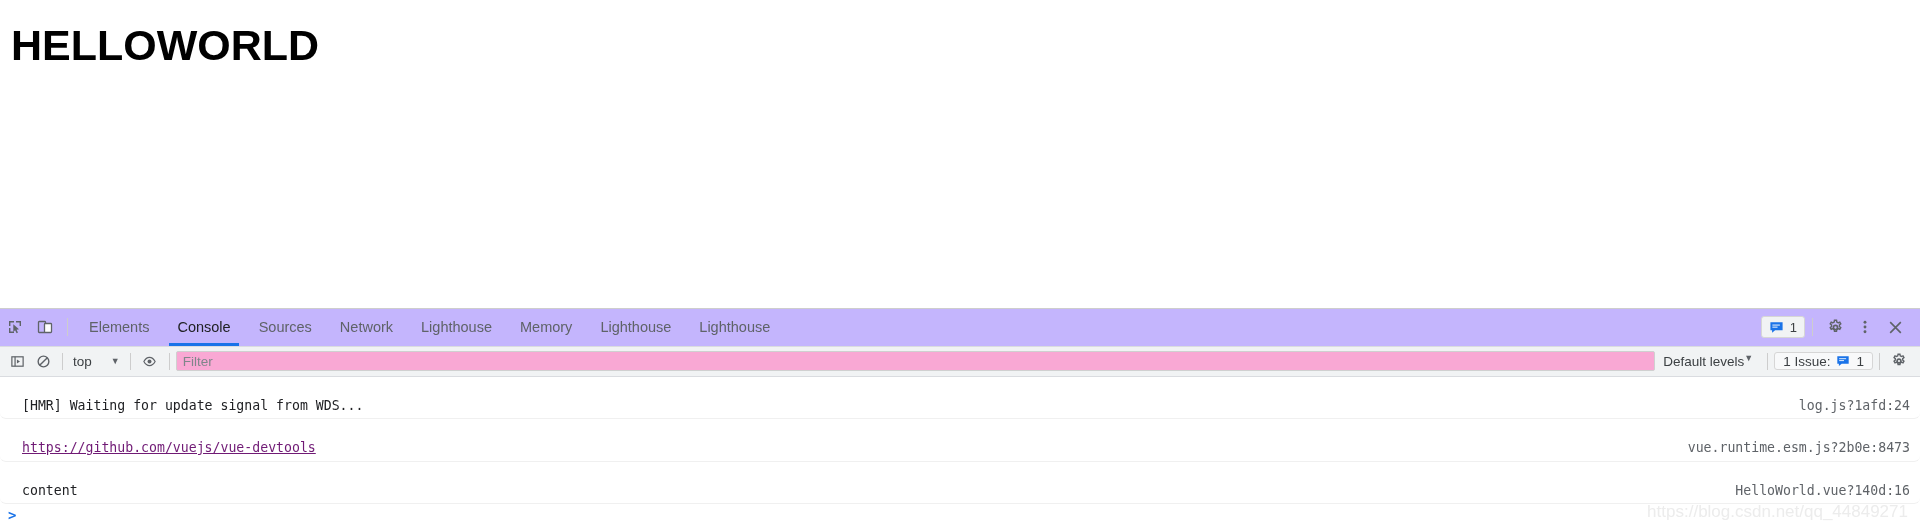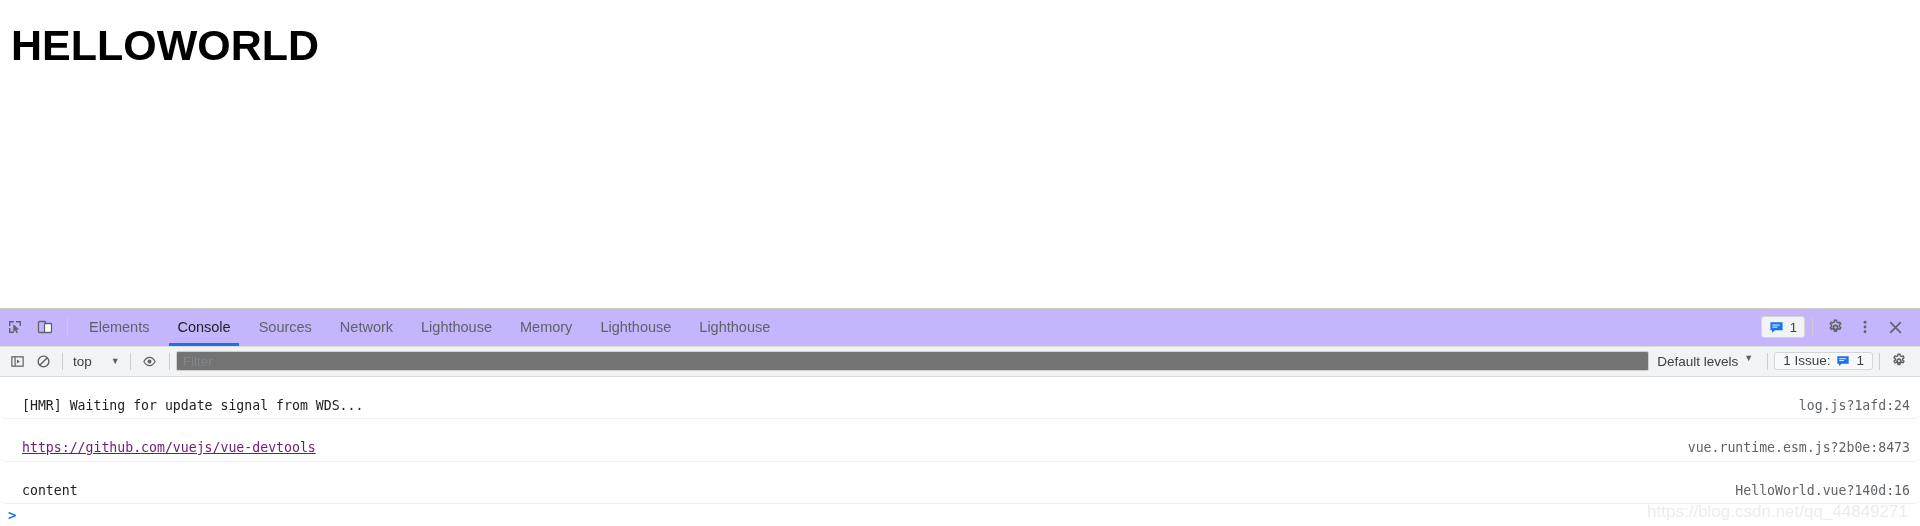"Filter" .filter-input { background: #737373 -> #f9a8d4 }
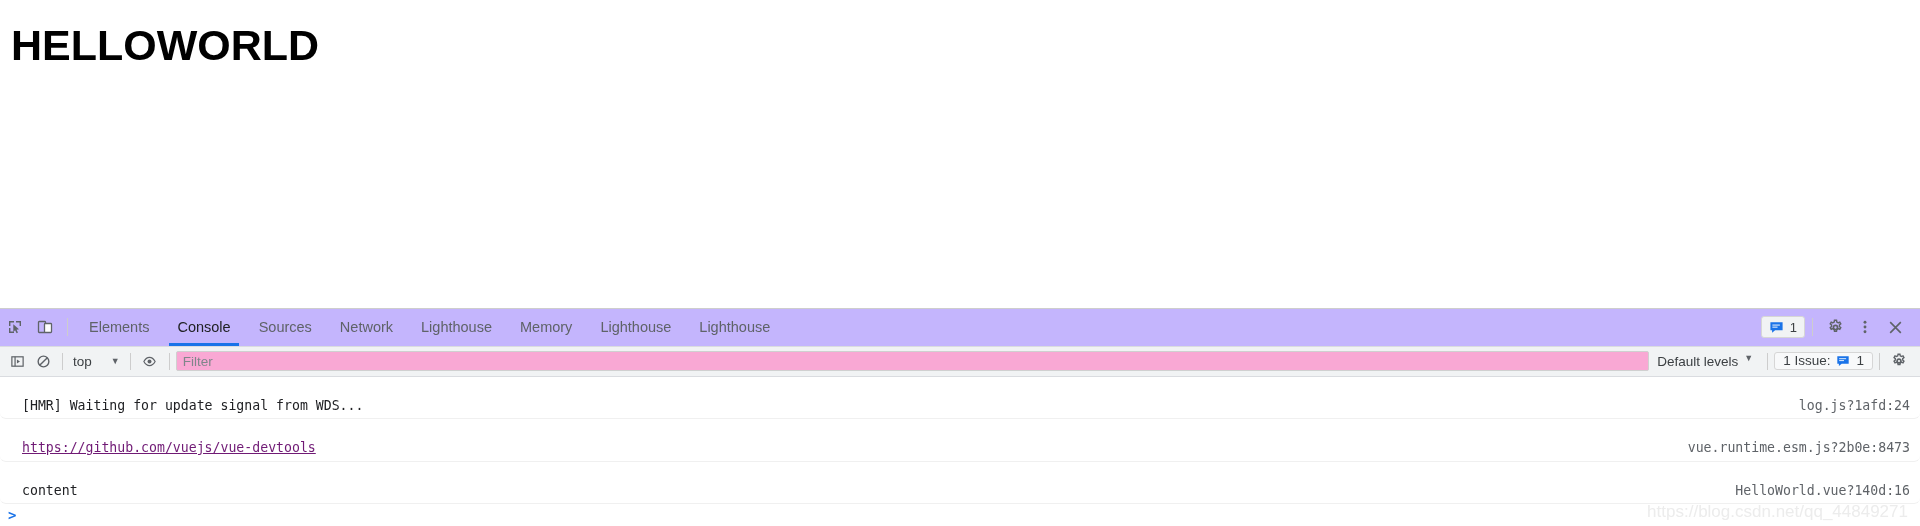"Default levels" .levels-select { gap: 6px -> none }
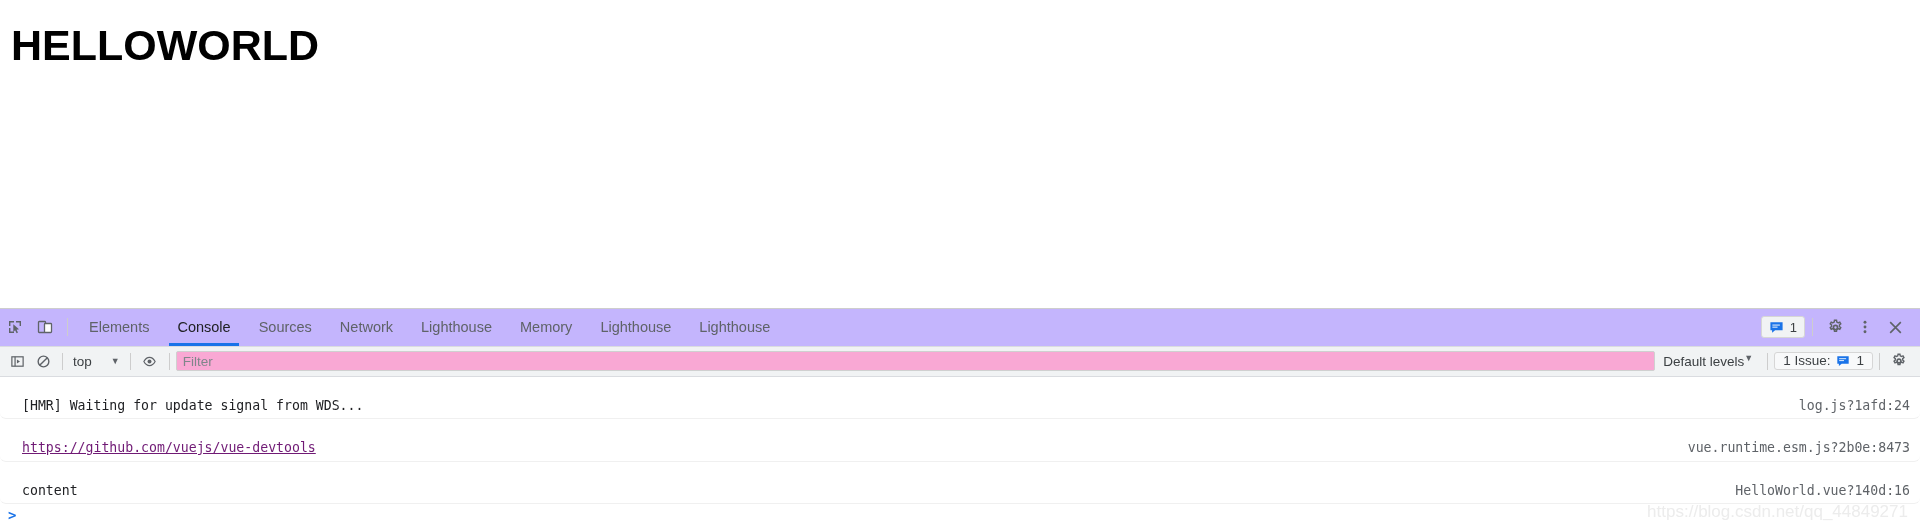"1 Issue:" .issue-pill-2 { align-items: flex-end -> center }
